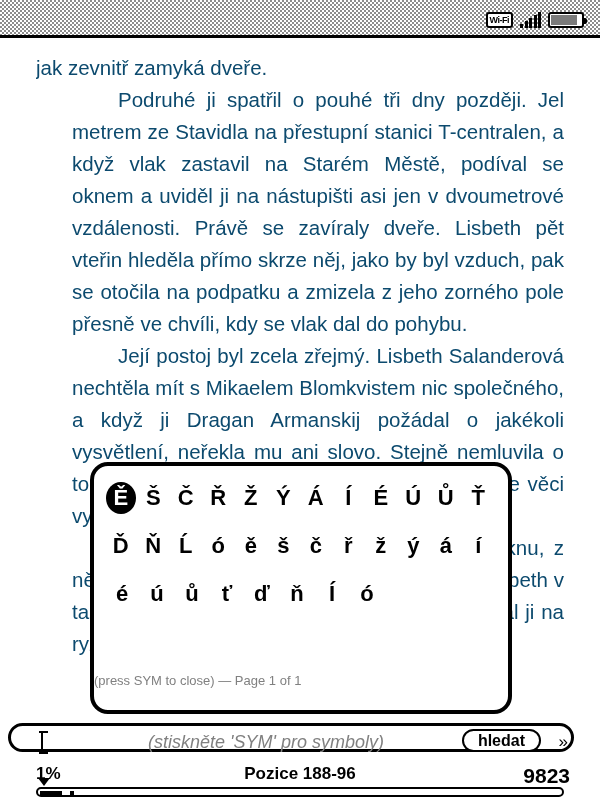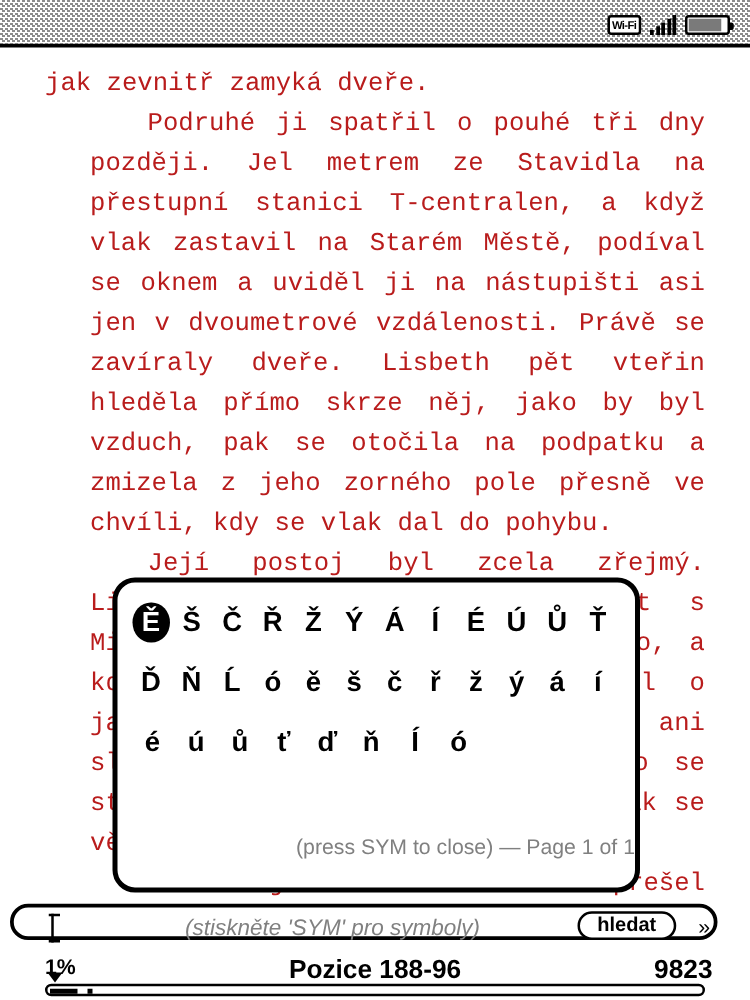"jak zevnitř zamyká dveře." #page-body { color: #b91c1c -> #0c4a6e; font-family: Liberation Mono, monospace -> Liberation Sans, sans-serif }
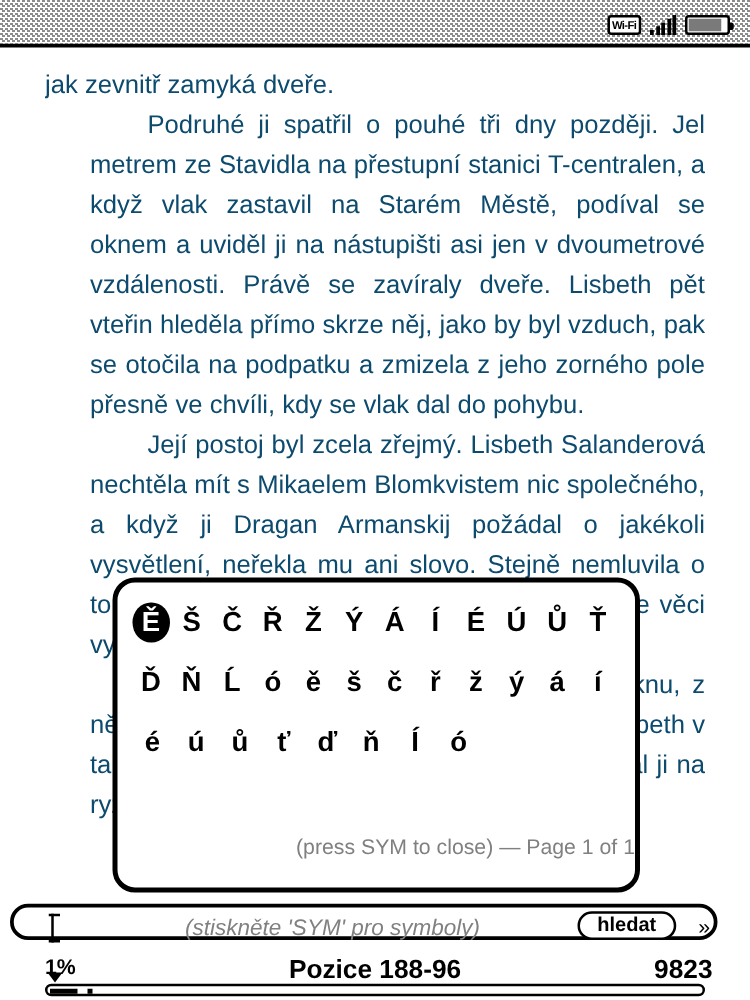"(press SYM to close) —" #sym-footer { font-size: 17px -> 13px; text-align: right -> left }
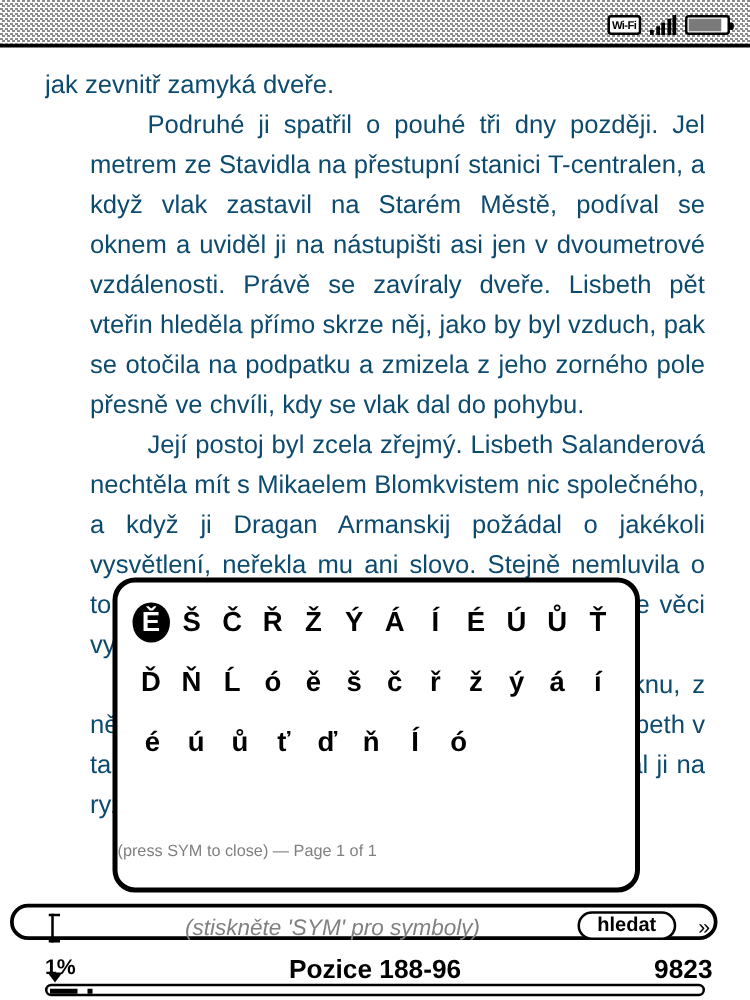"Pozice 188-96" #footer-position { font-size: 21px -> 17px }
